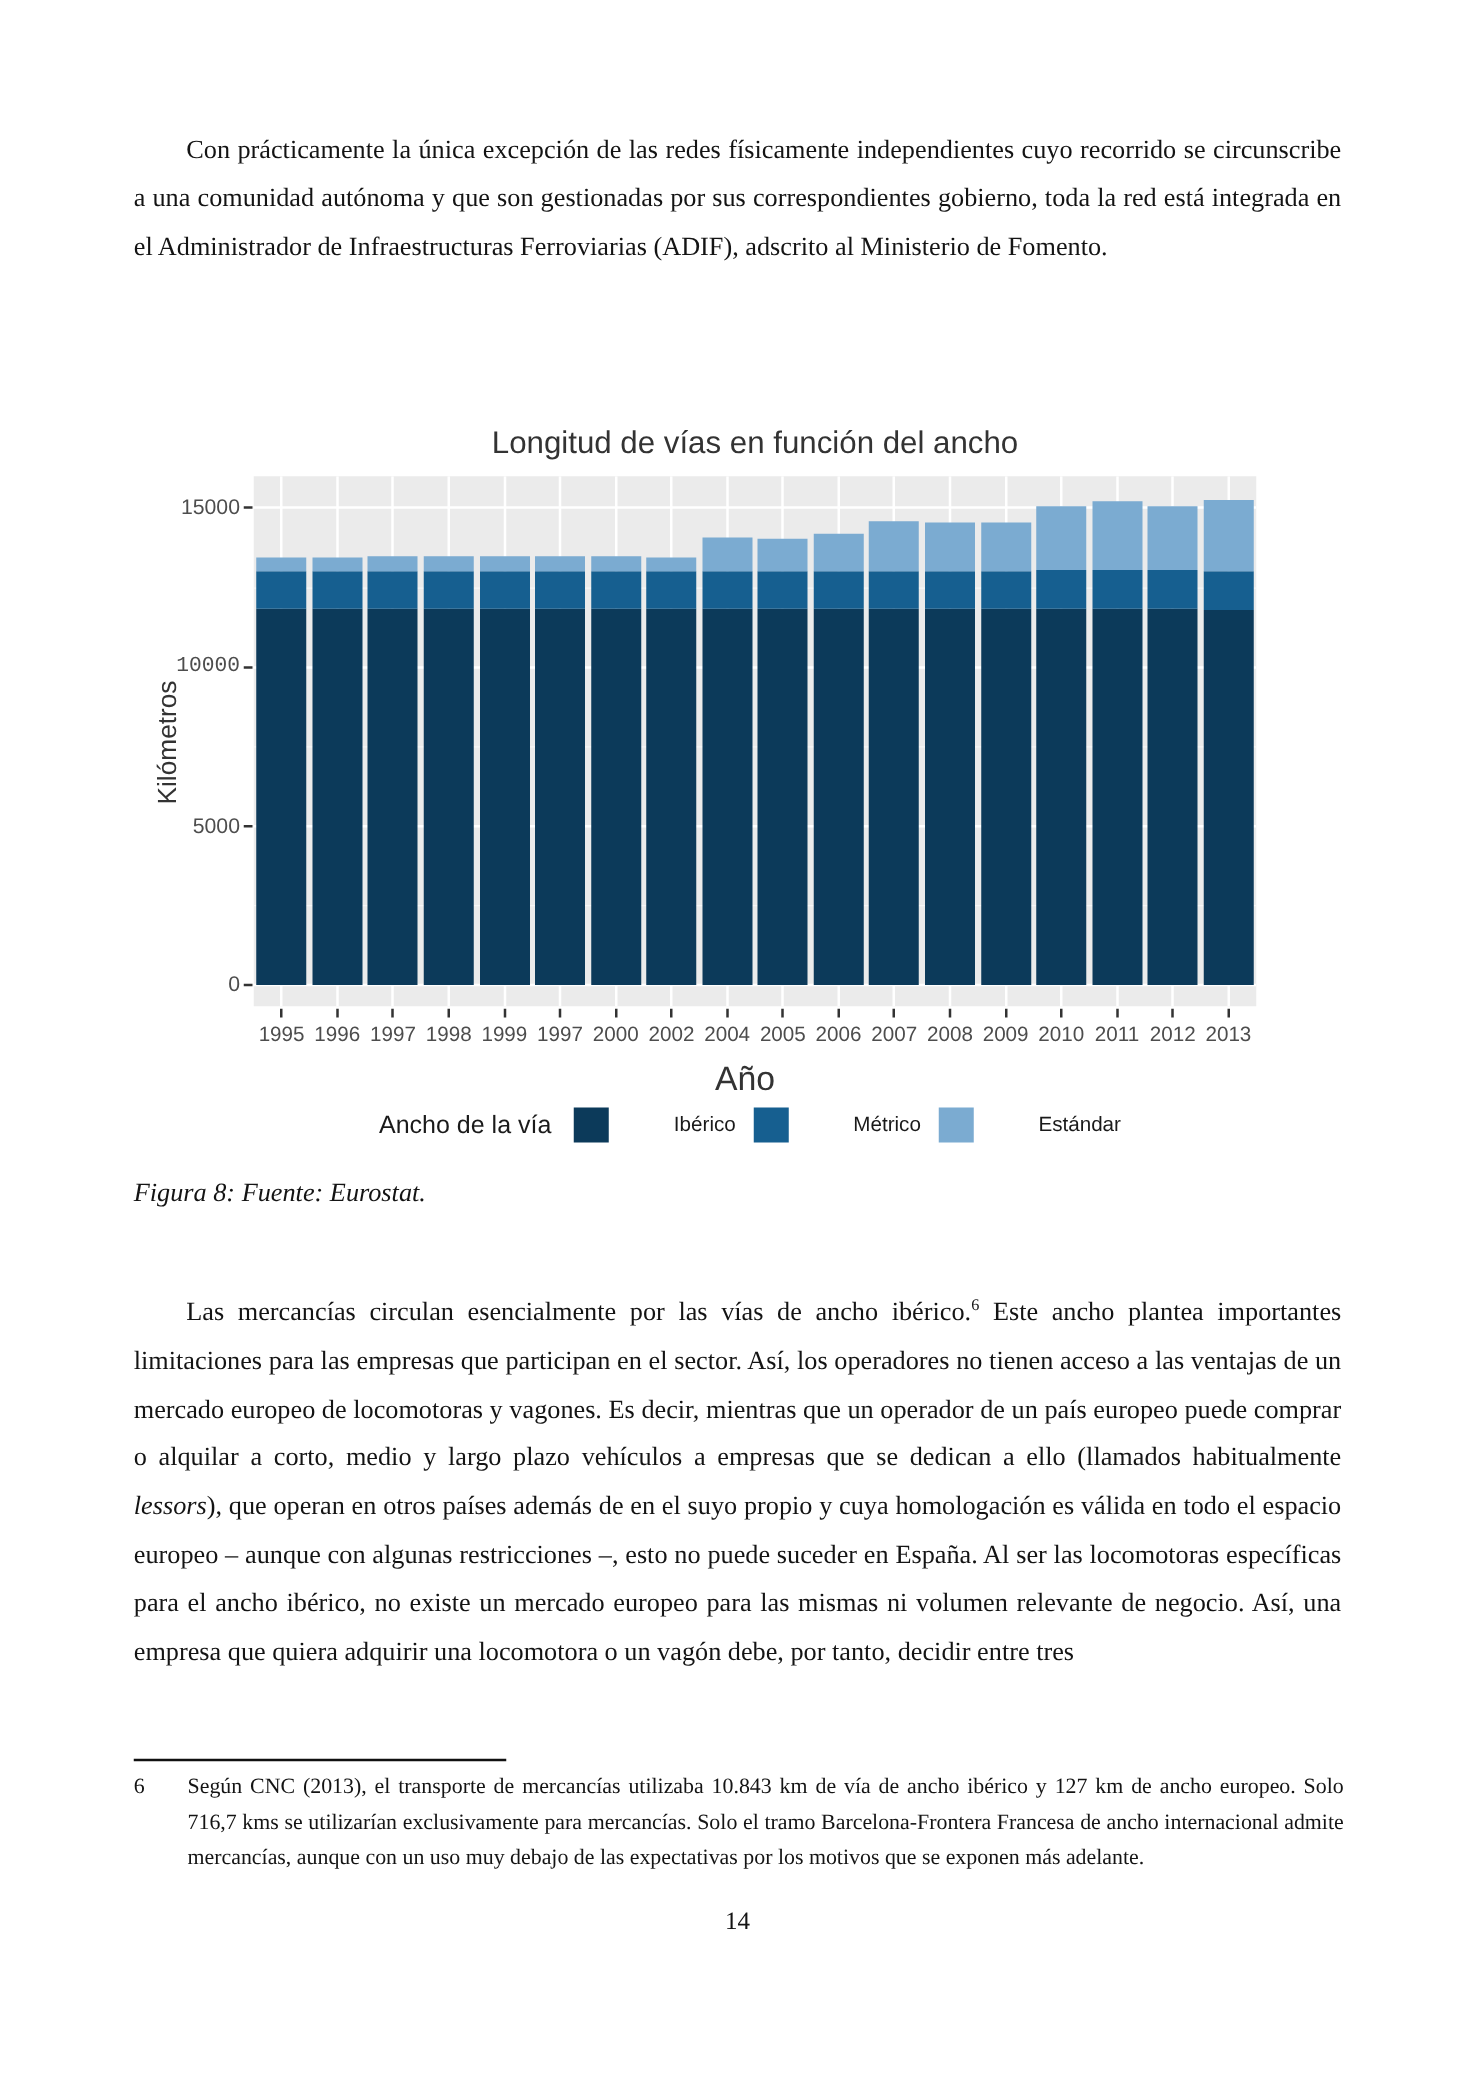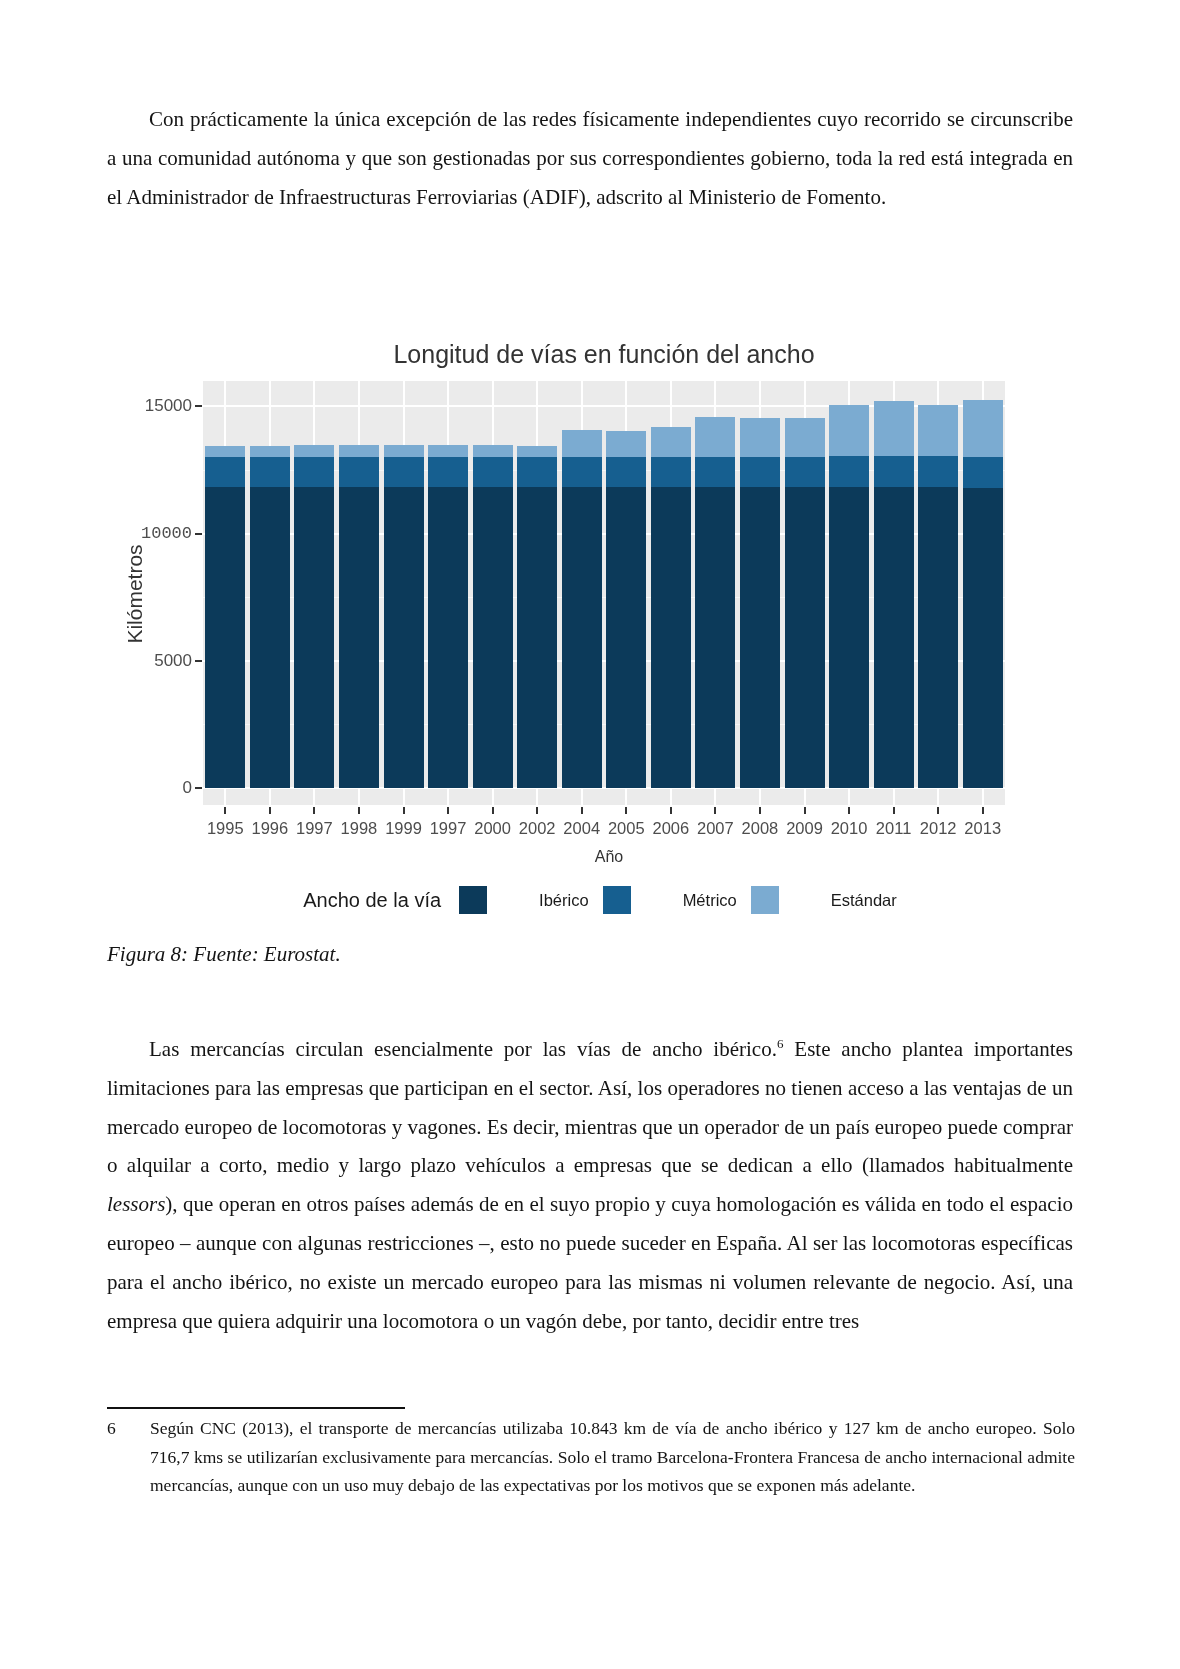"Año" .x-axis-title { font-size: 16px -> 27px; left: 98px -> 85px }
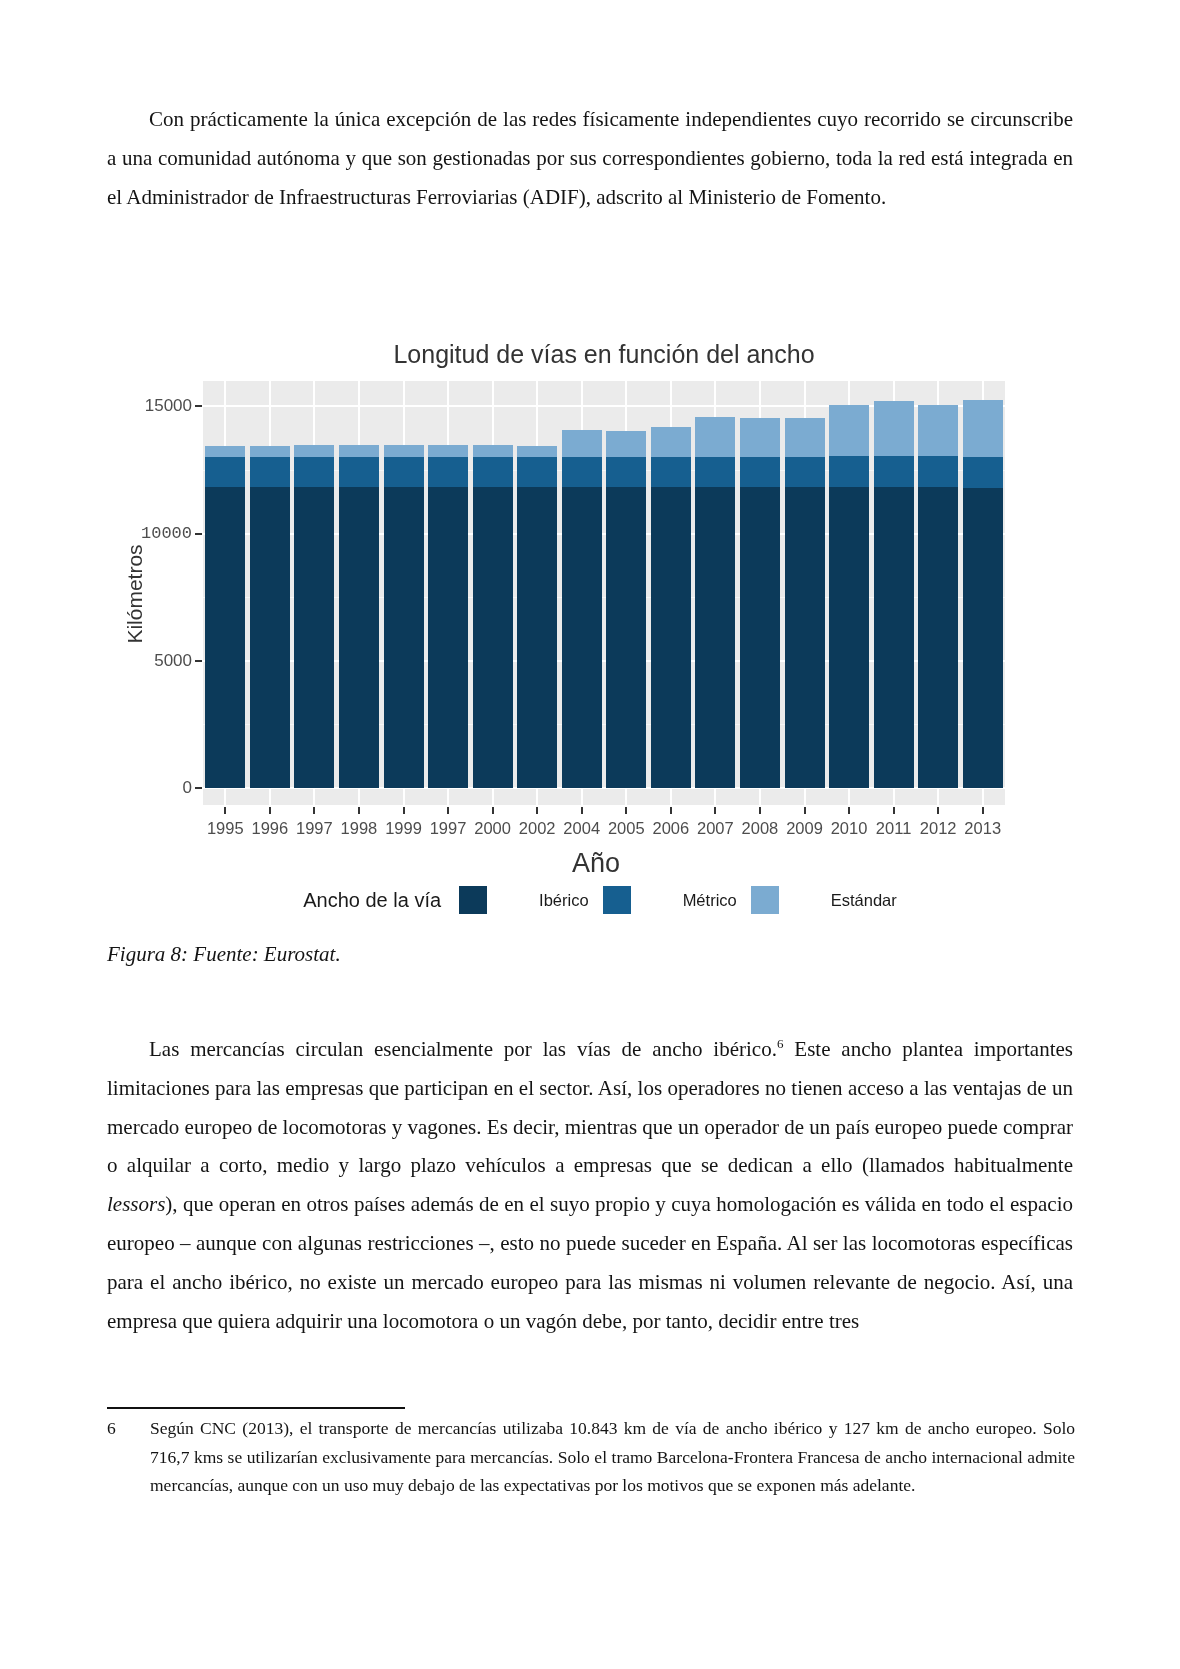"14" div.page-number { html: none -> <div>14</div> }
